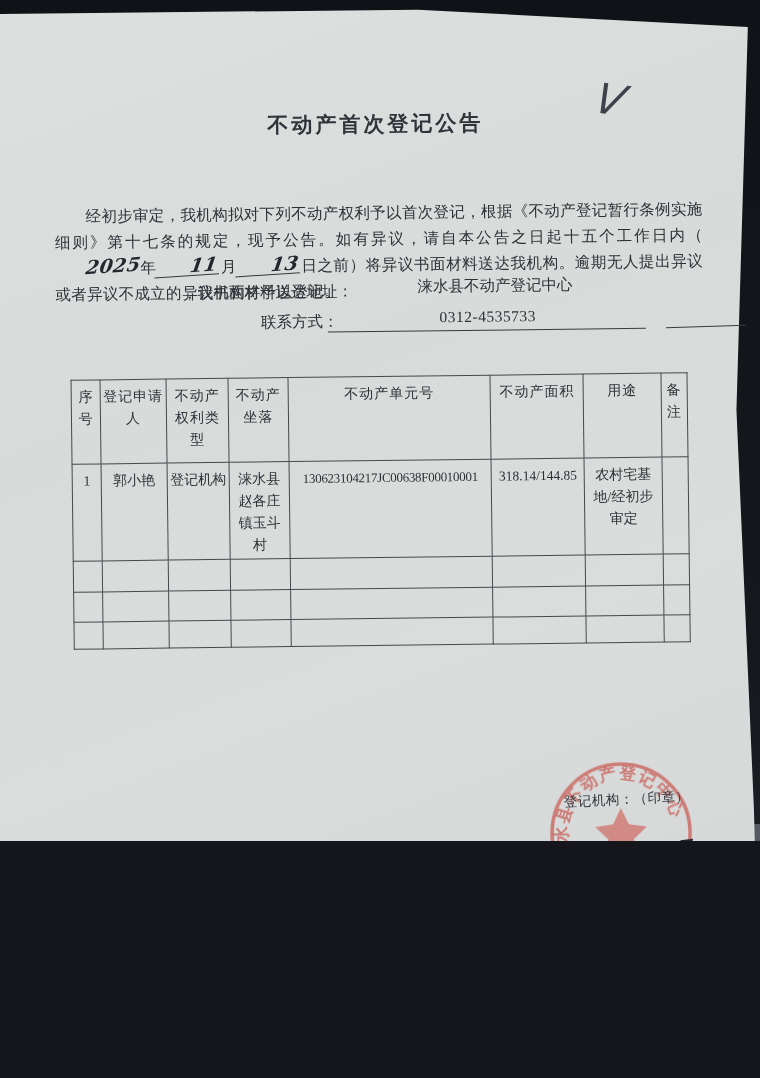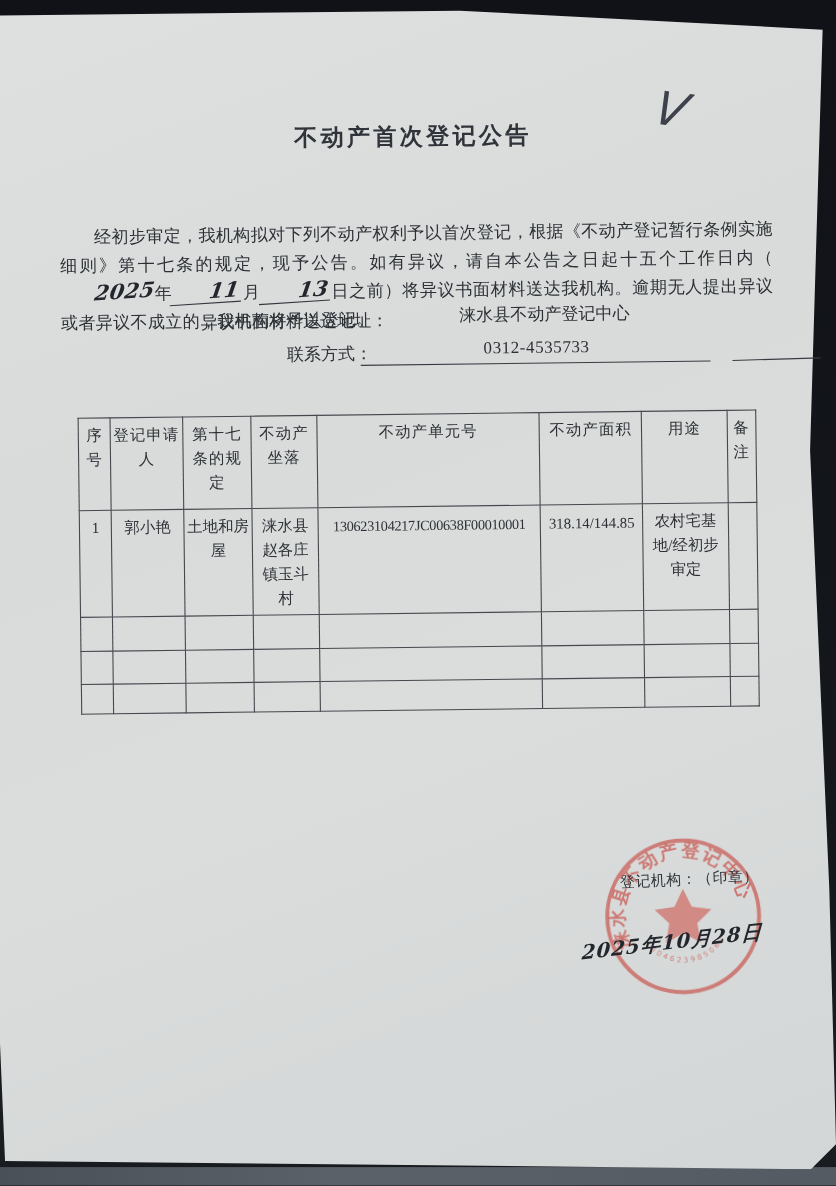"不动产首次登记公告" .photo-frame { height: 1078px -> 841px }
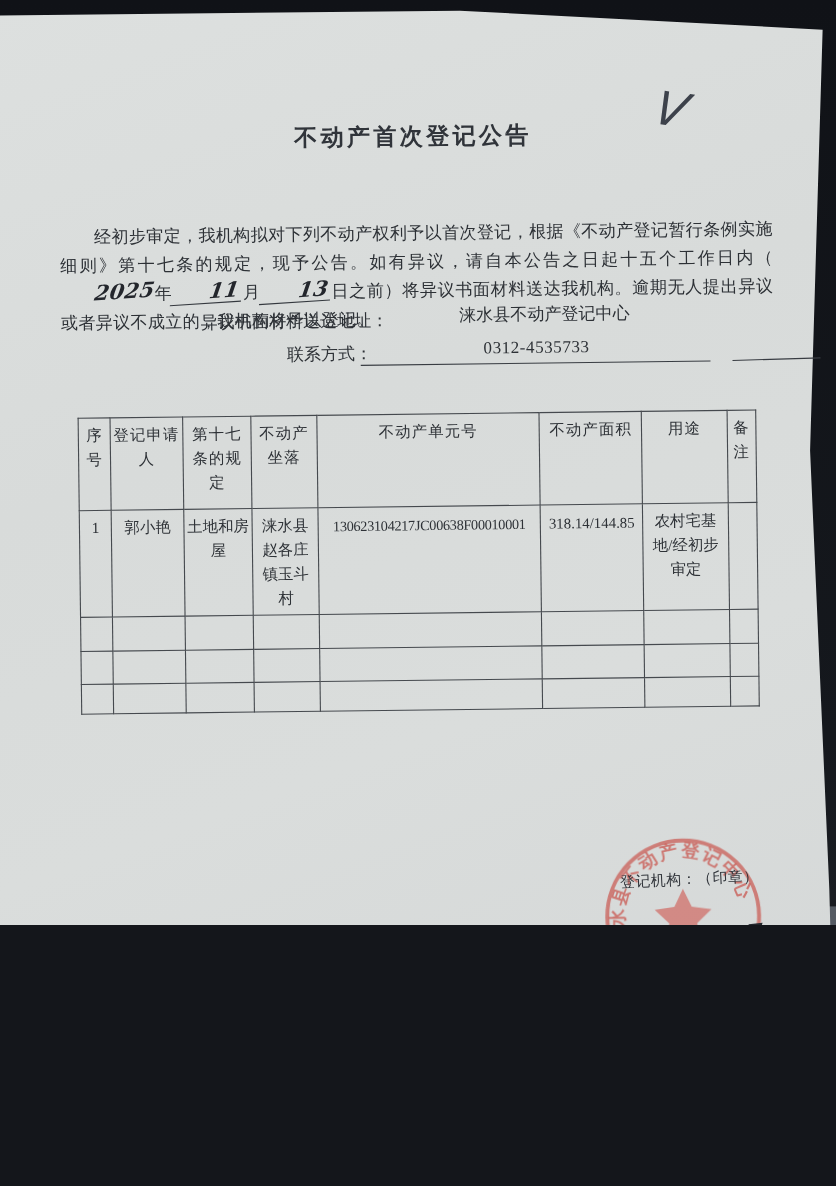"第十七条的规定" th { text: 第十七条的规定 -> 不动产权利类型 }
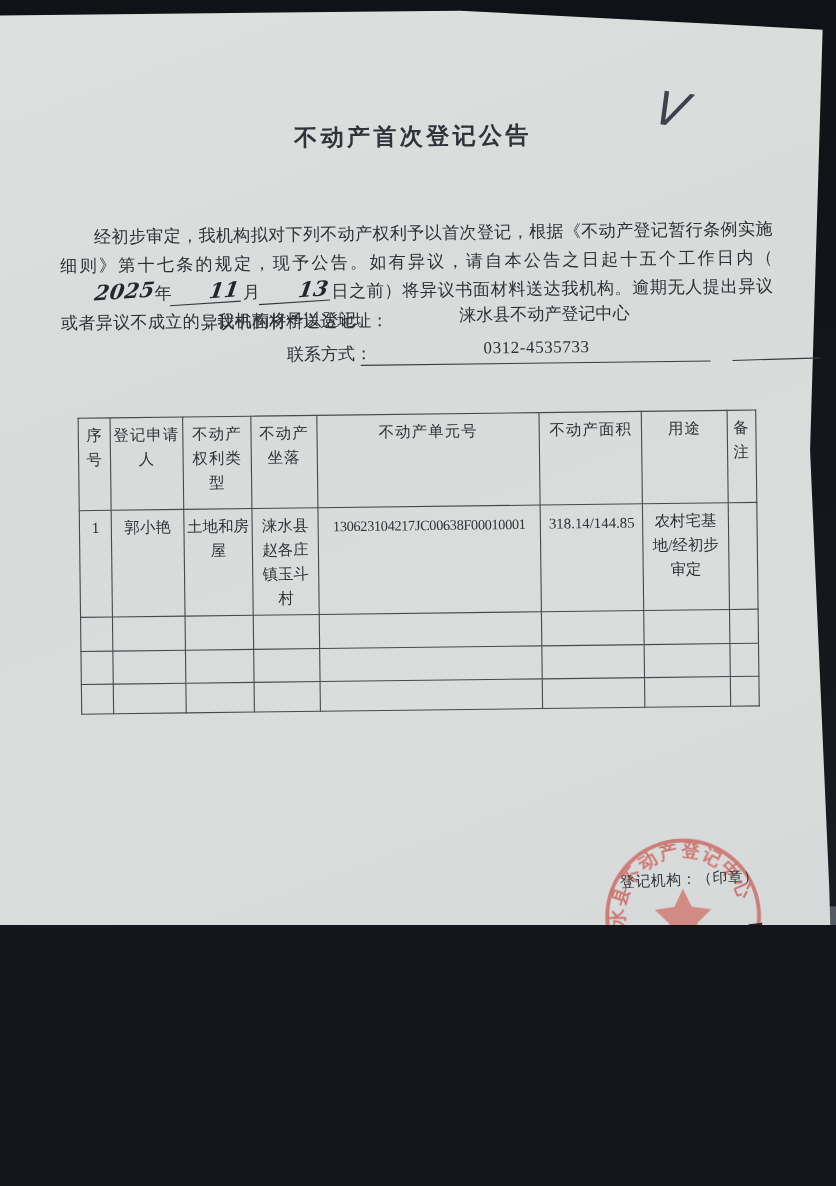"土地和房屋" td { text: 土地和房屋 -> 登记机构 }
